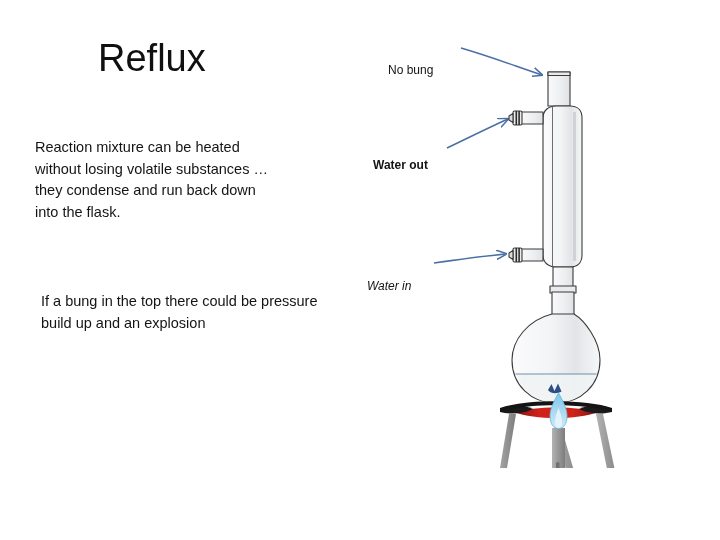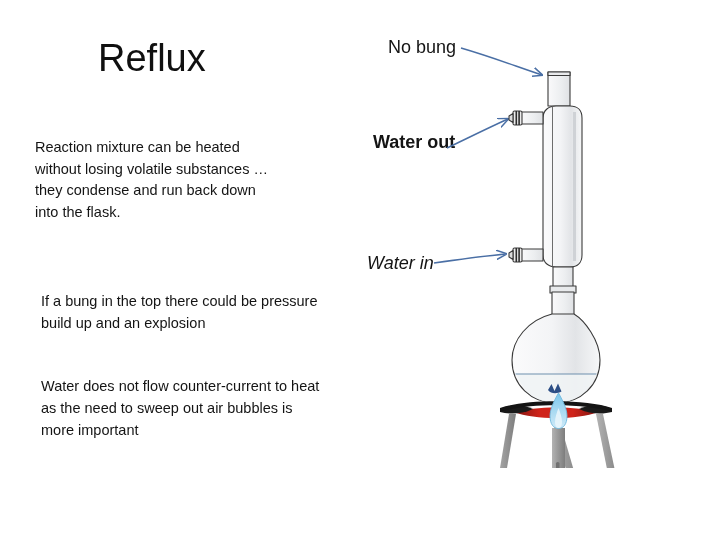"No bung" .callout { font-size: 18px -> 12px; margin-top: none -> 23px }
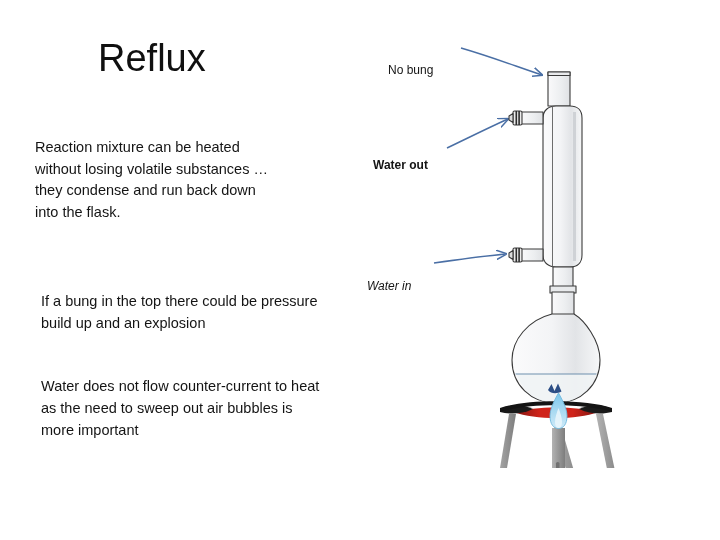"Water does not flow counter-current" div.body-text { html: <div>Water does not flow counter-current to heat as the need to sweep out air bubbles is more important</div> -> none }
